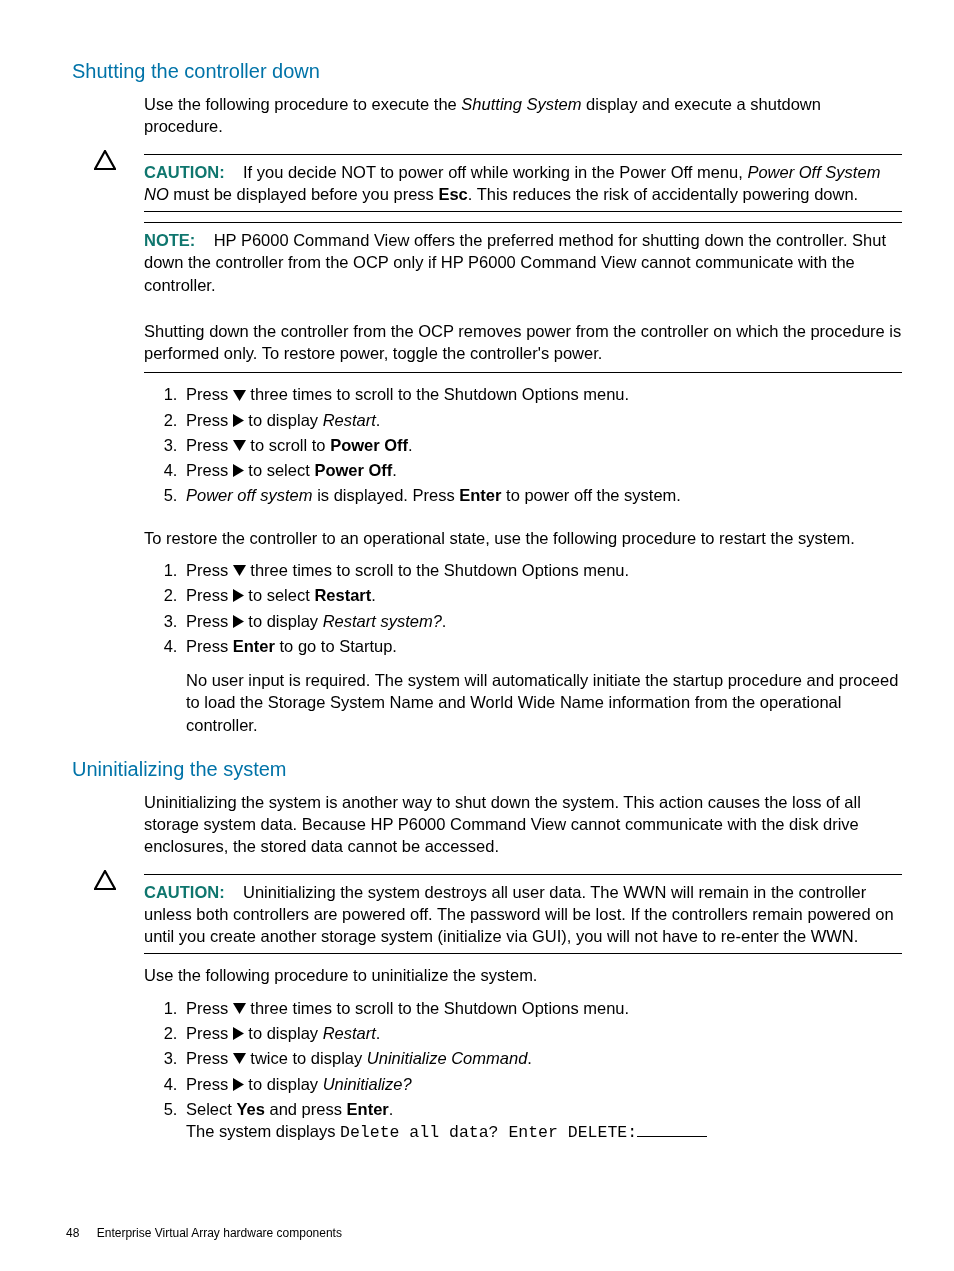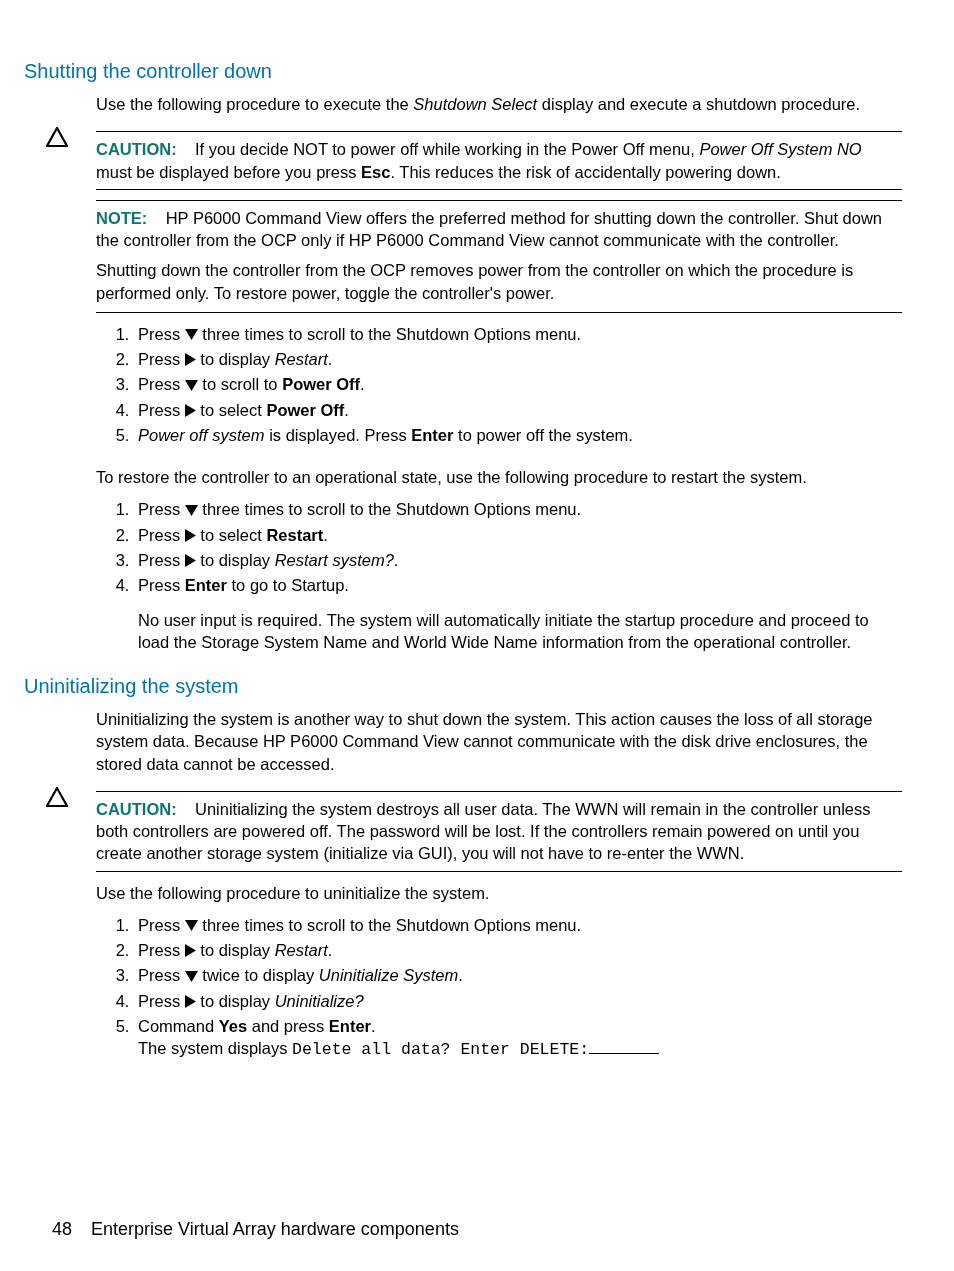"Shutting the controller down" .page { padding: 58px 52px 30px 24px -> 58px 52px 30px 72px }
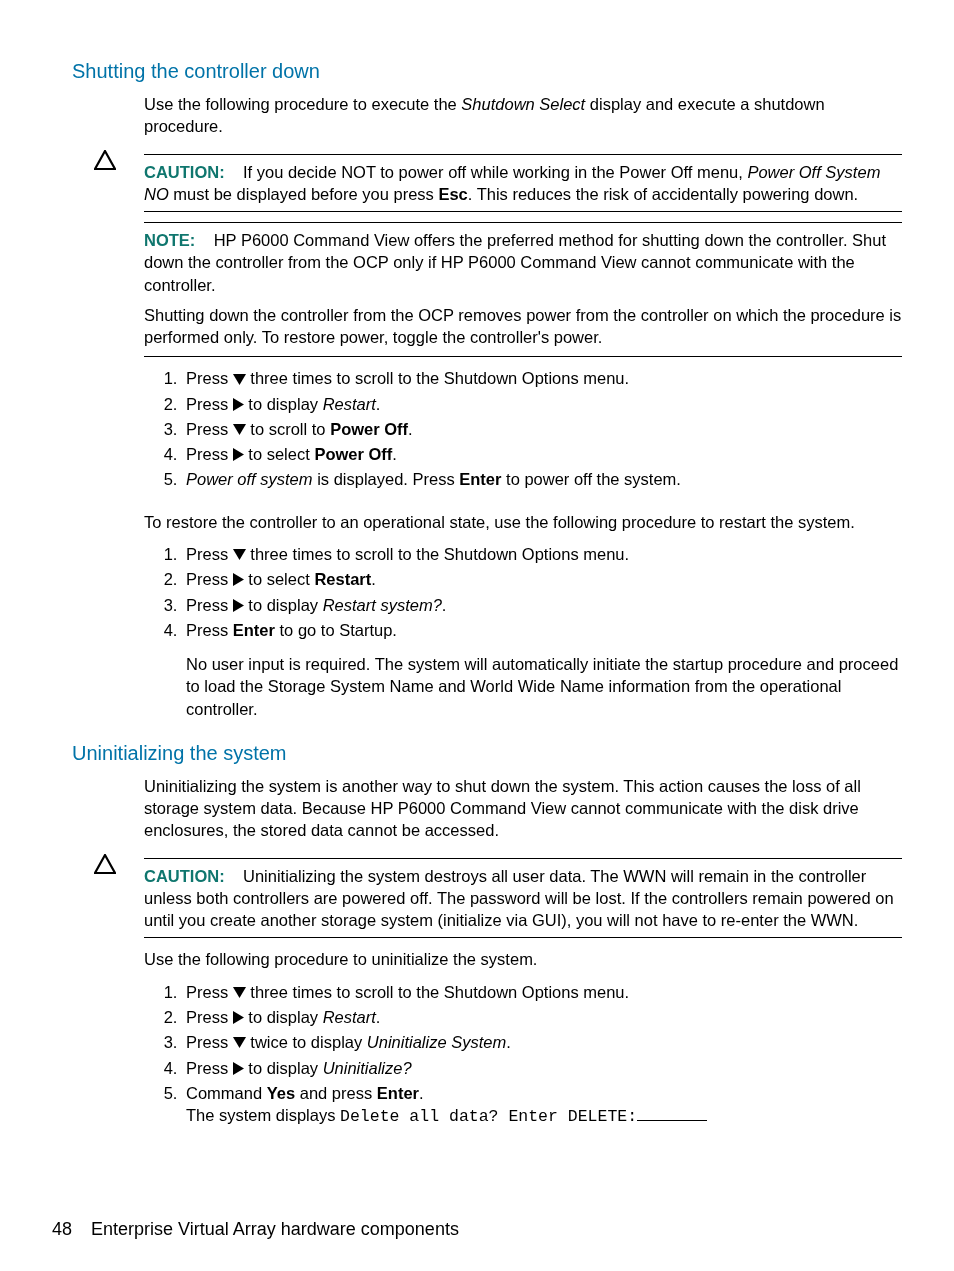"Shutdown Select" span.italic { text: Shutdown Select -> Shutting System }
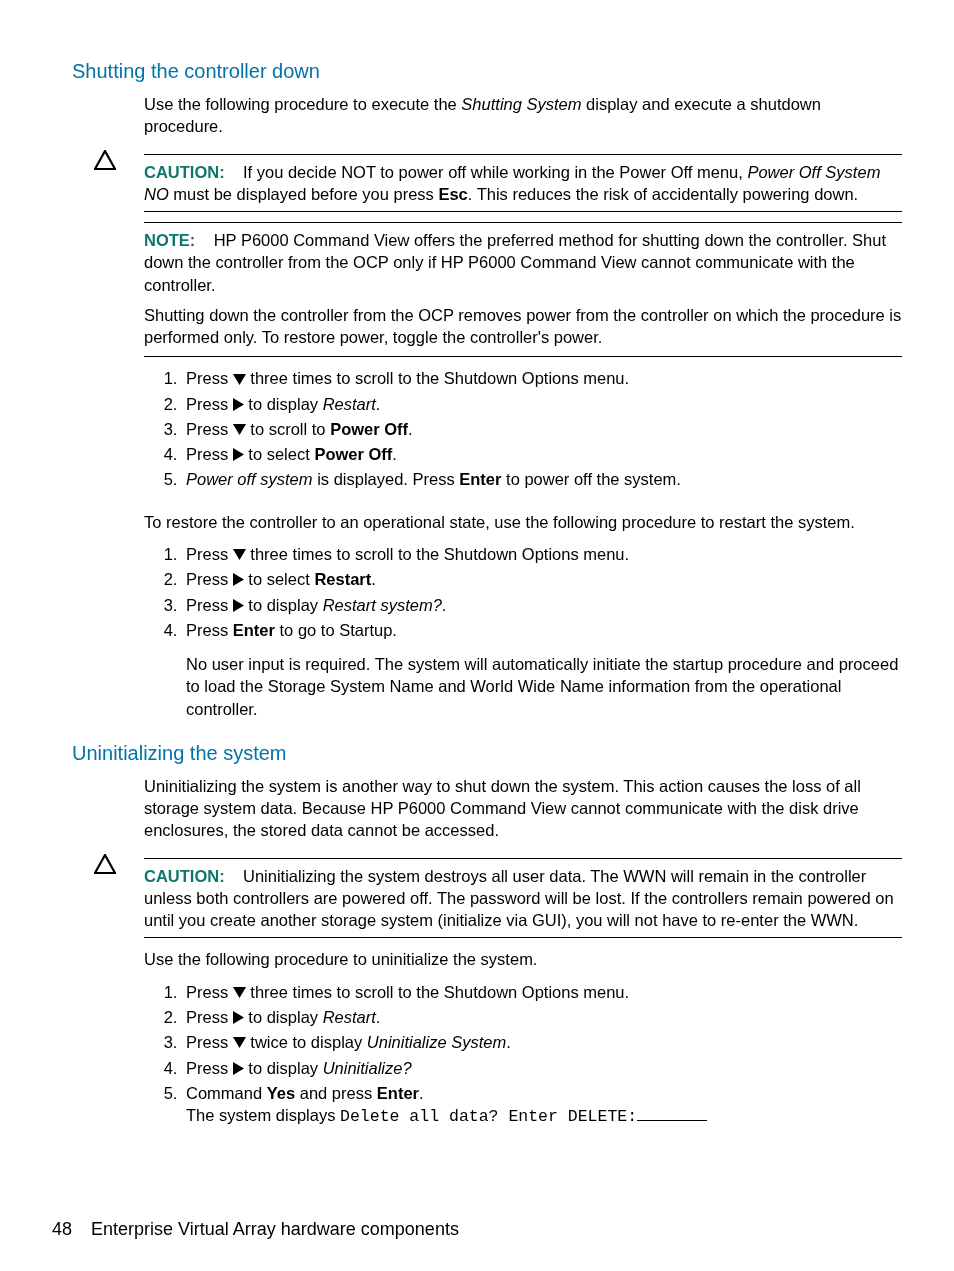"NOTE: HP P6000 Command View" p { margin-bottom: 8px -> 24px }
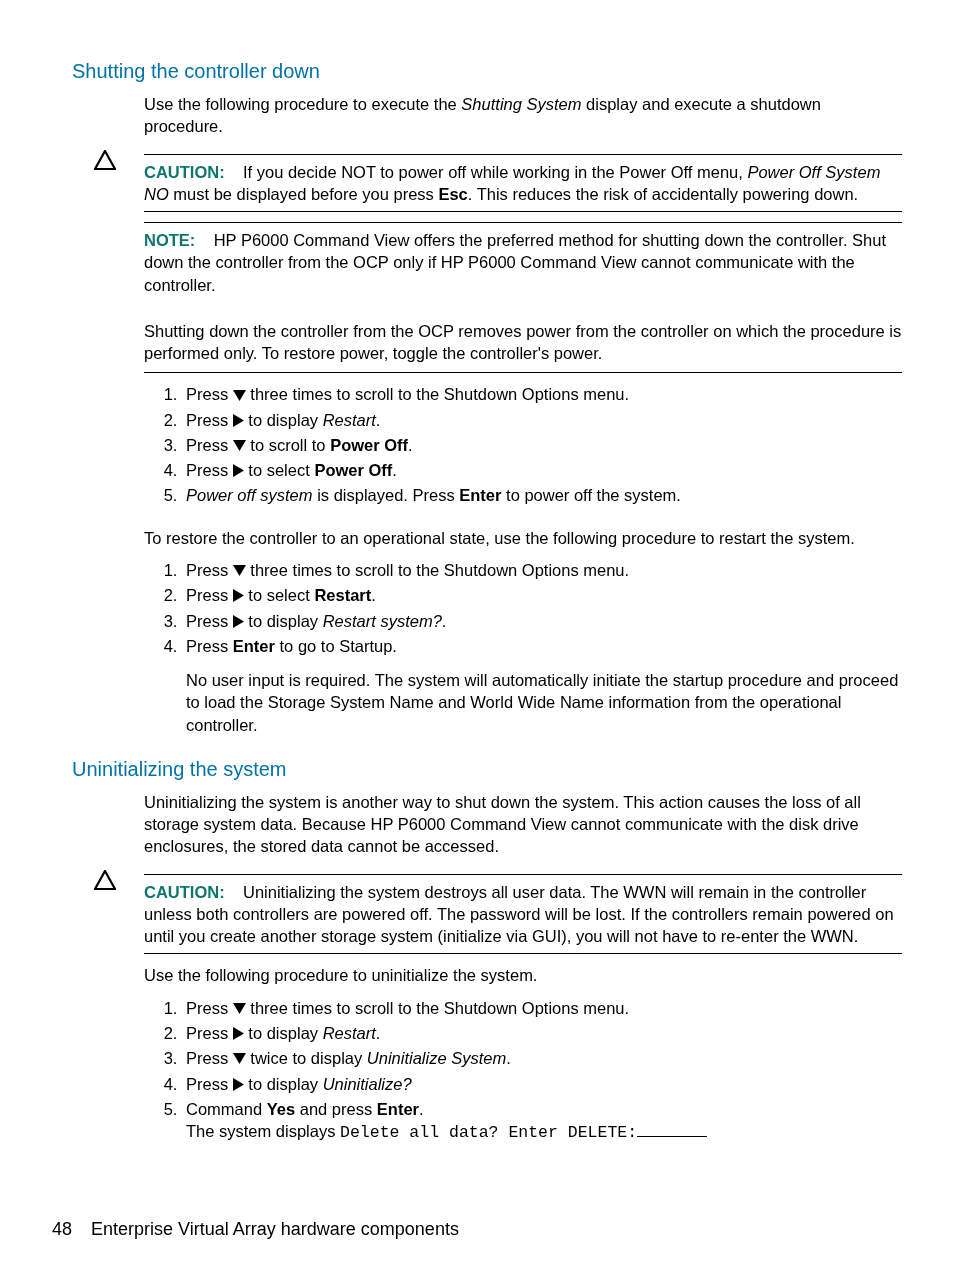"Uninitialize System" span.italic { text: System -> Command }
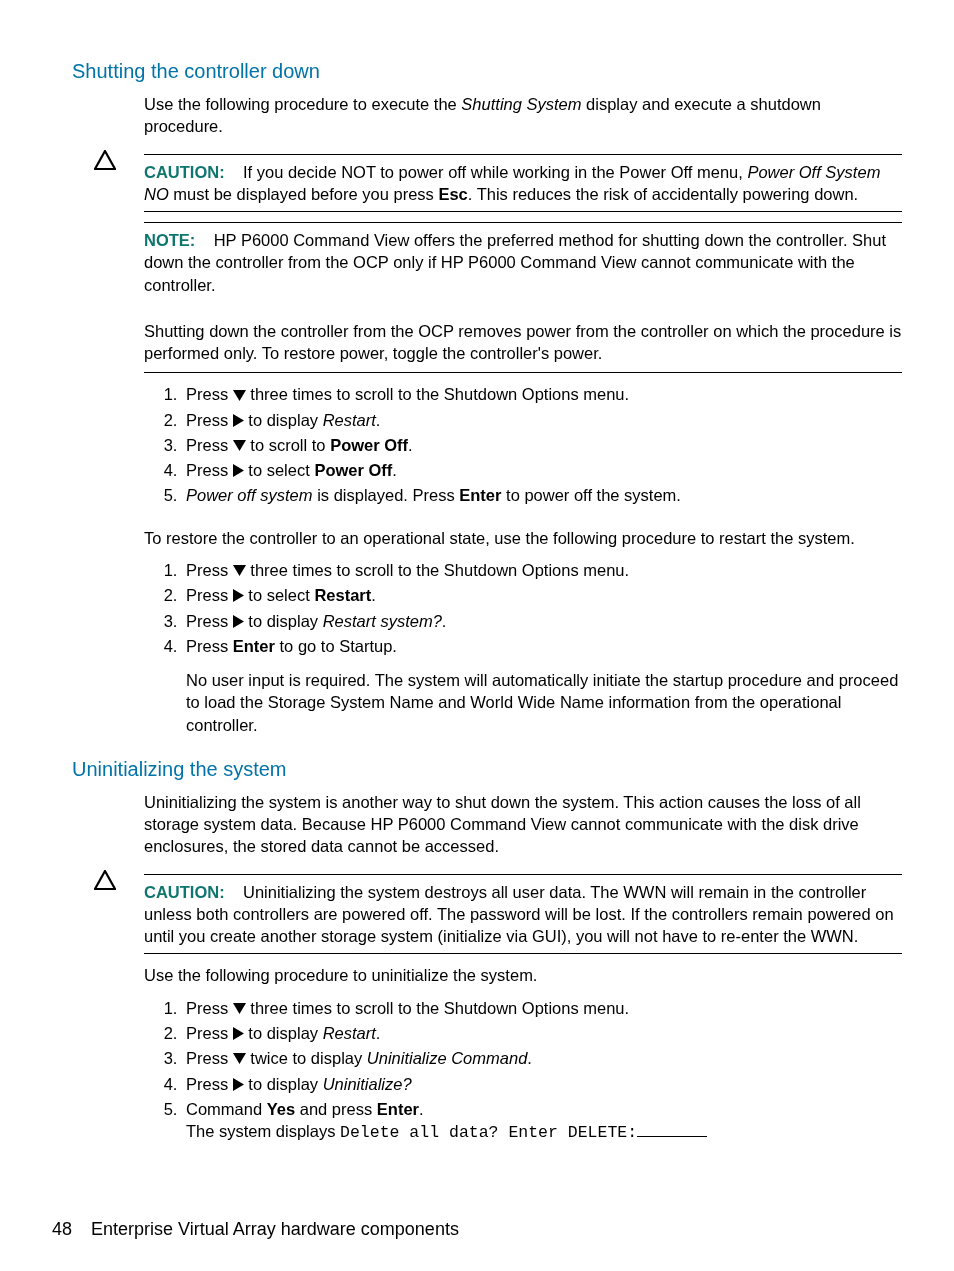"Command" span { text: Command -> Select }
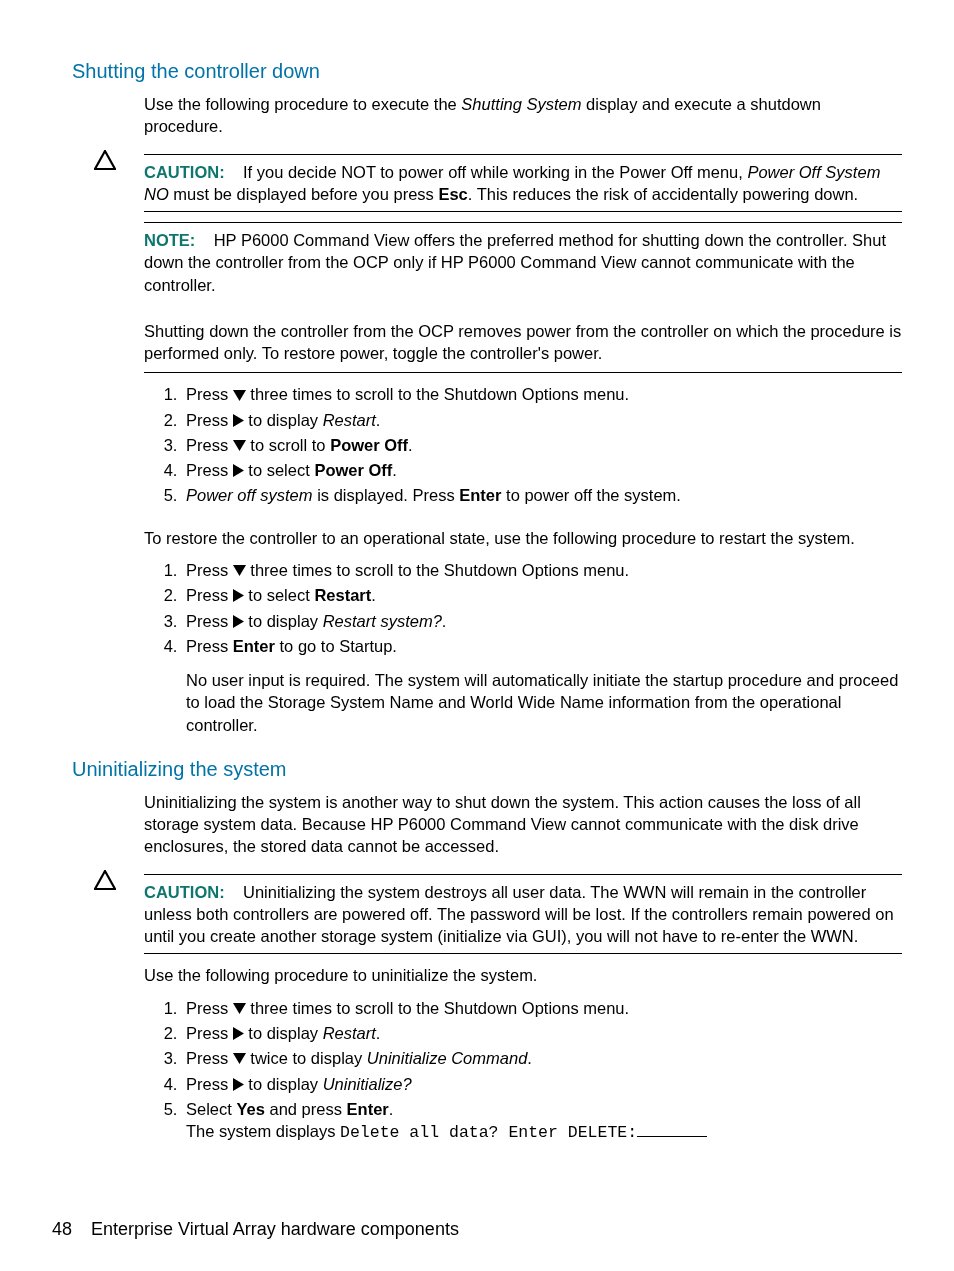"48 Enterprise Virtual Array hardware" .footer { font-size: 18px -> 12px; left: 52px -> 66px }
